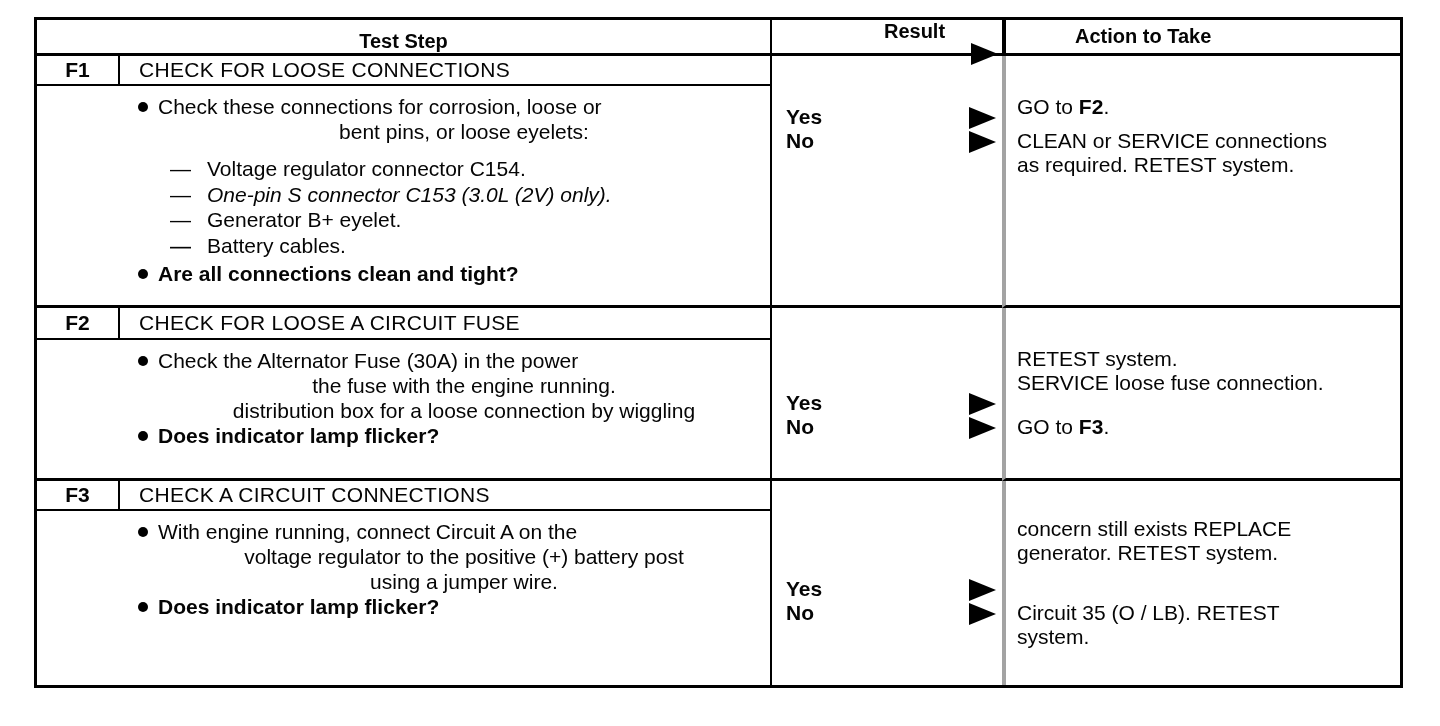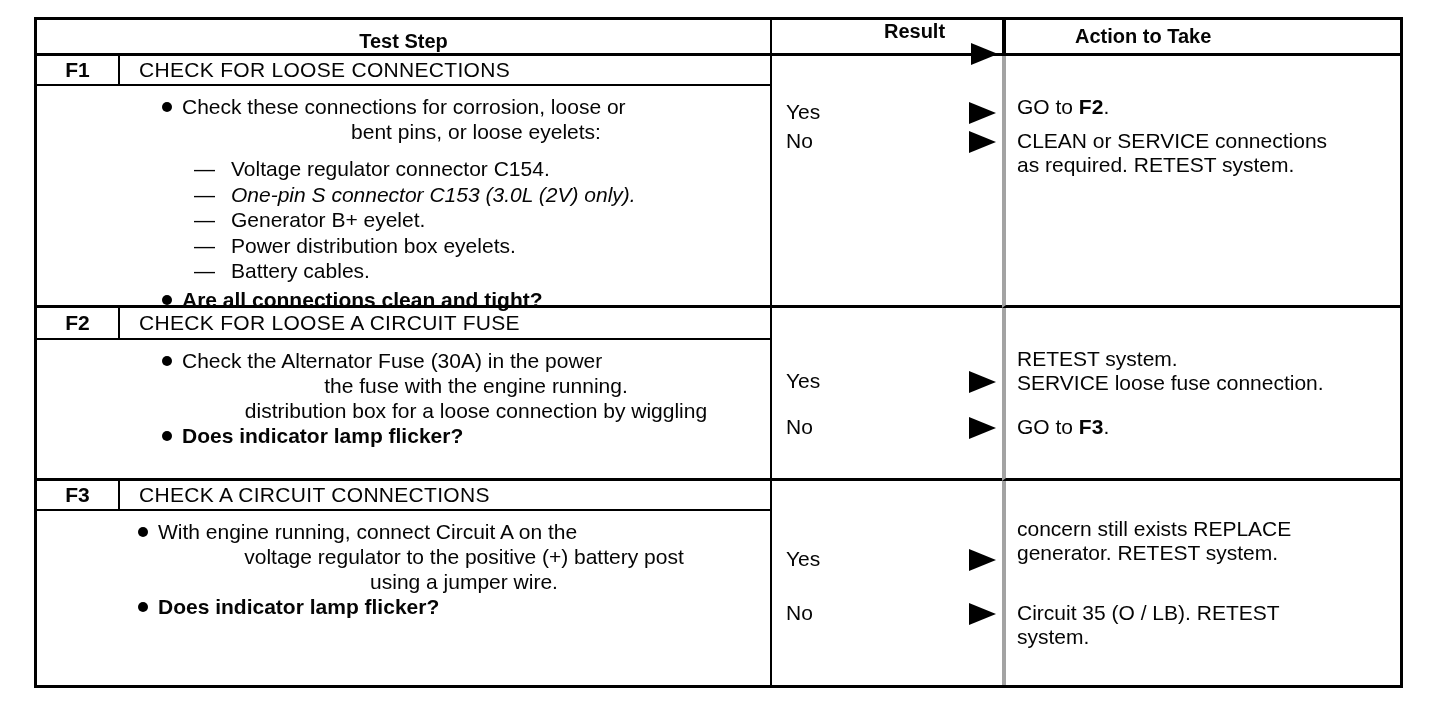"Check these connections for corrosion," .sec-divider { padding-left: 24px -> none }
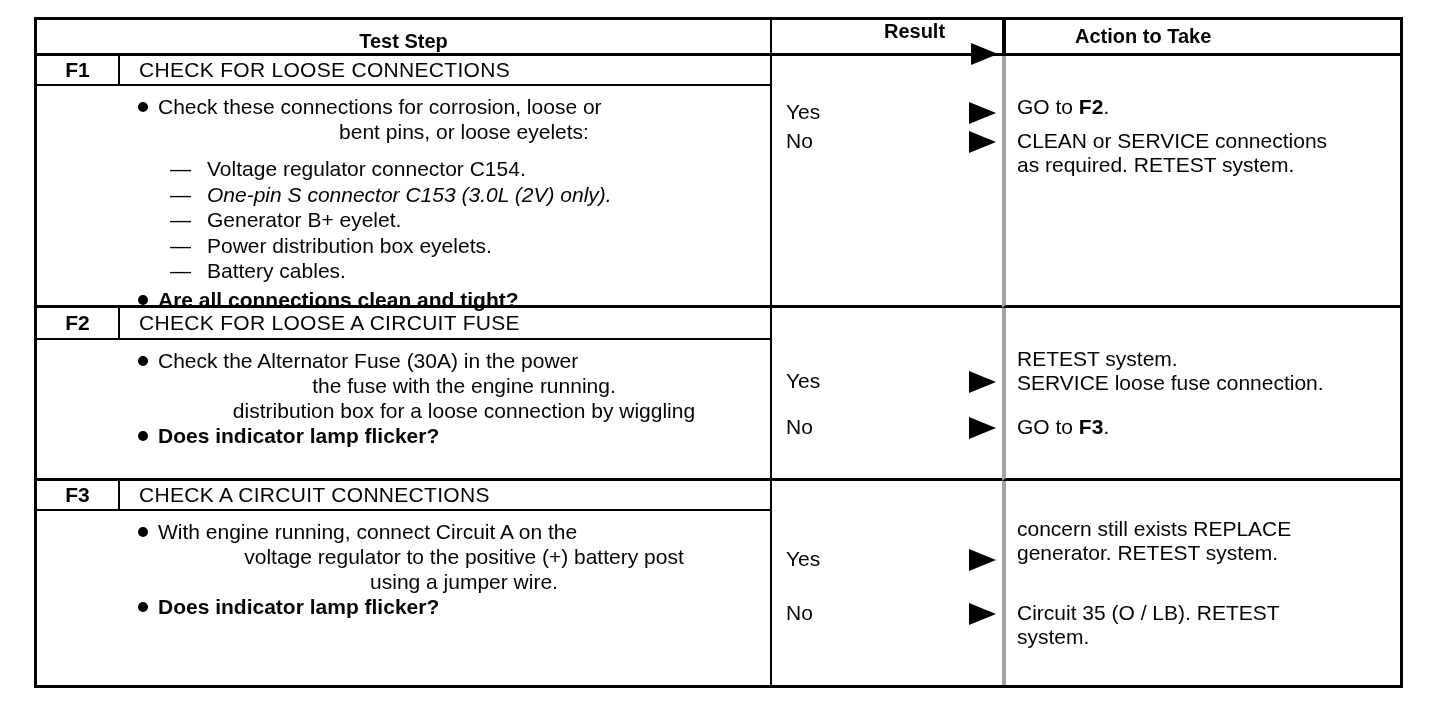"Yes" .pair { align-items: center -> flex-end; font-weight: none -> bold }
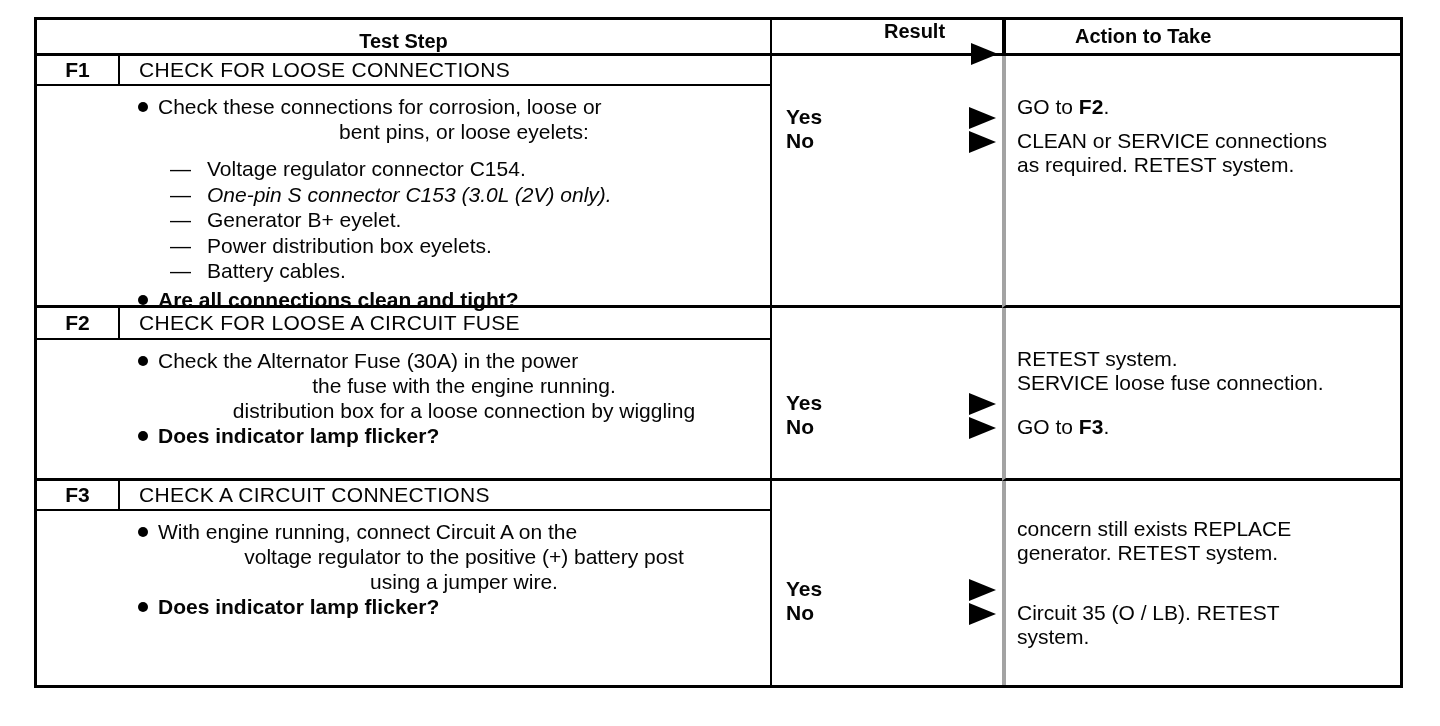"Power distribution box eyelets." span { html: <span>Power distribution box eyelets.</span> -> none }
